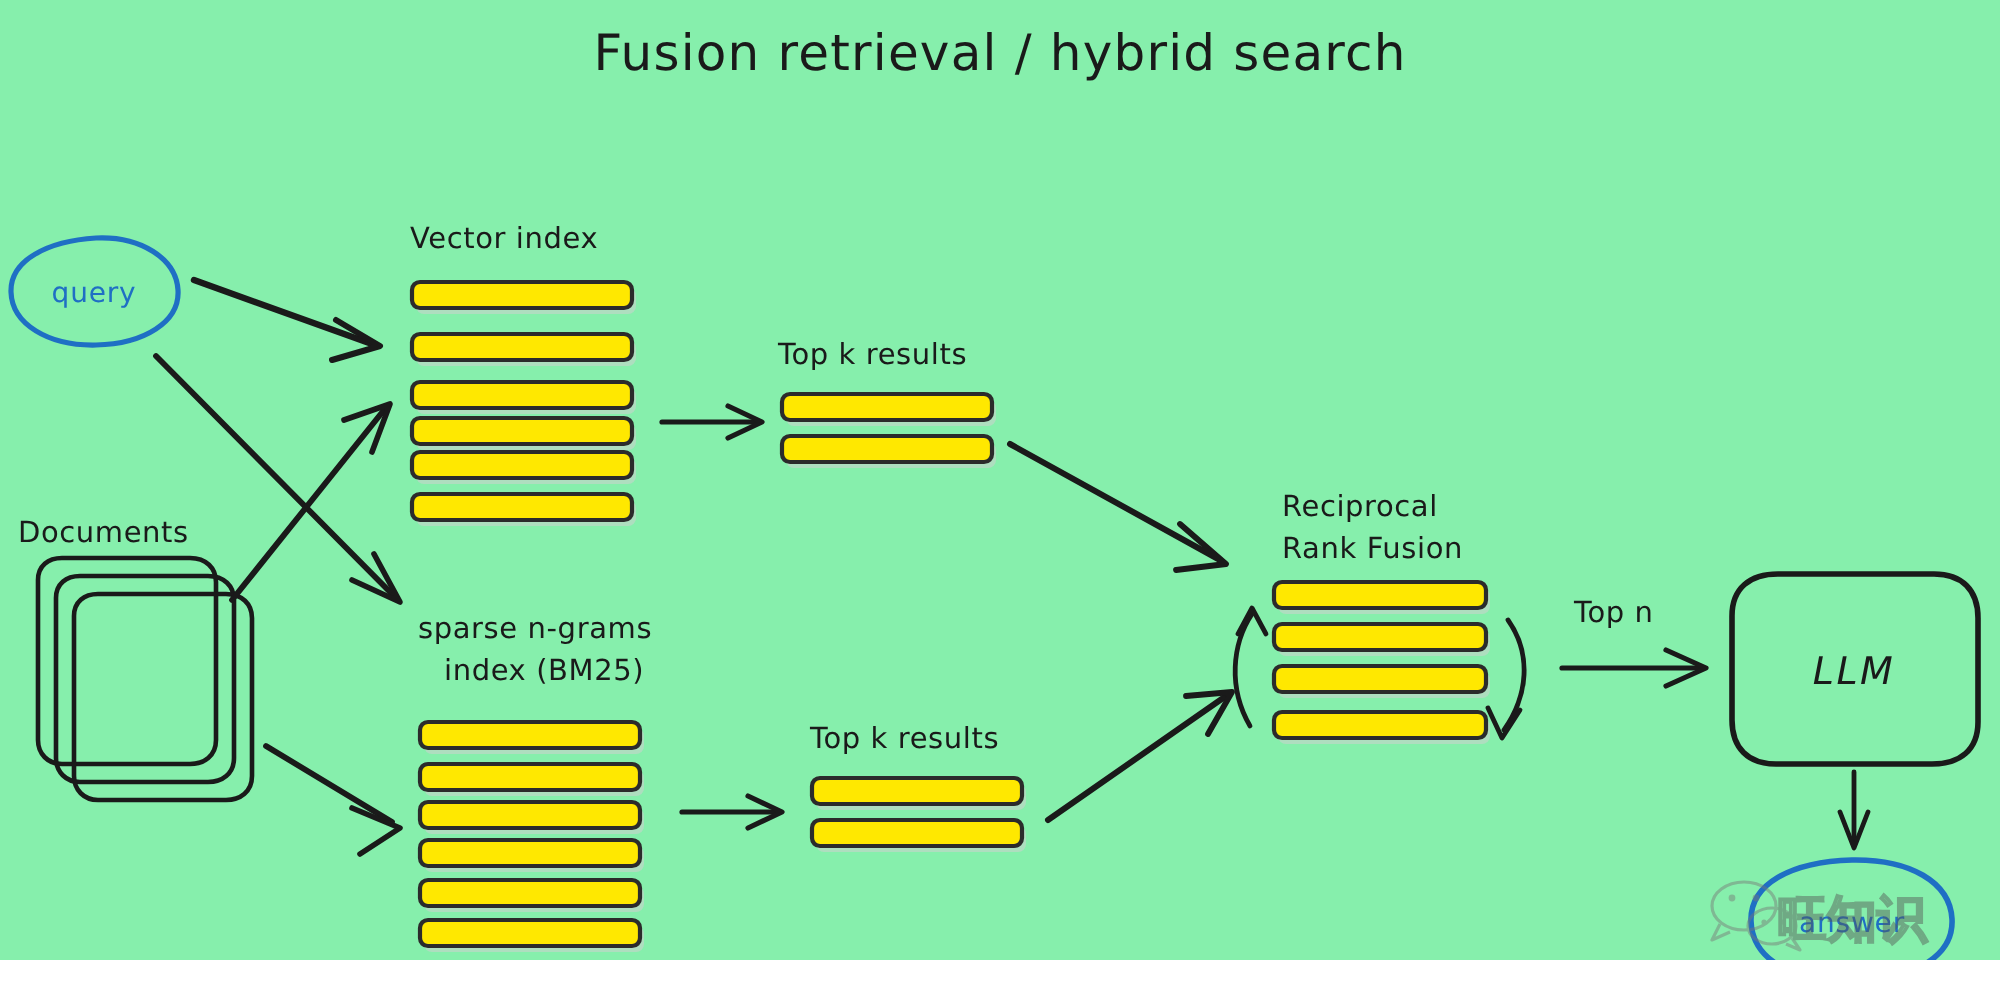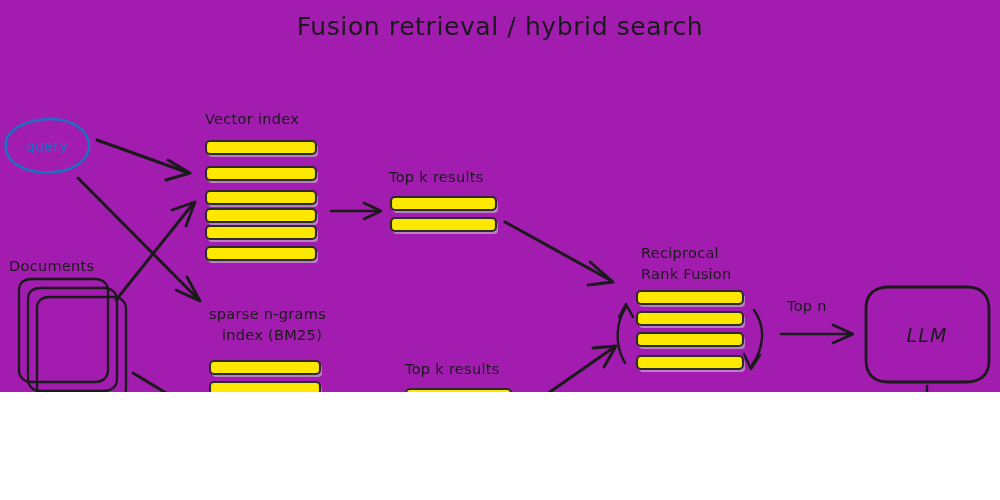"Fusion retrieval / hybrid search" #canvas { background: #a21caf -> #86efac; height: 392px -> 480px }
